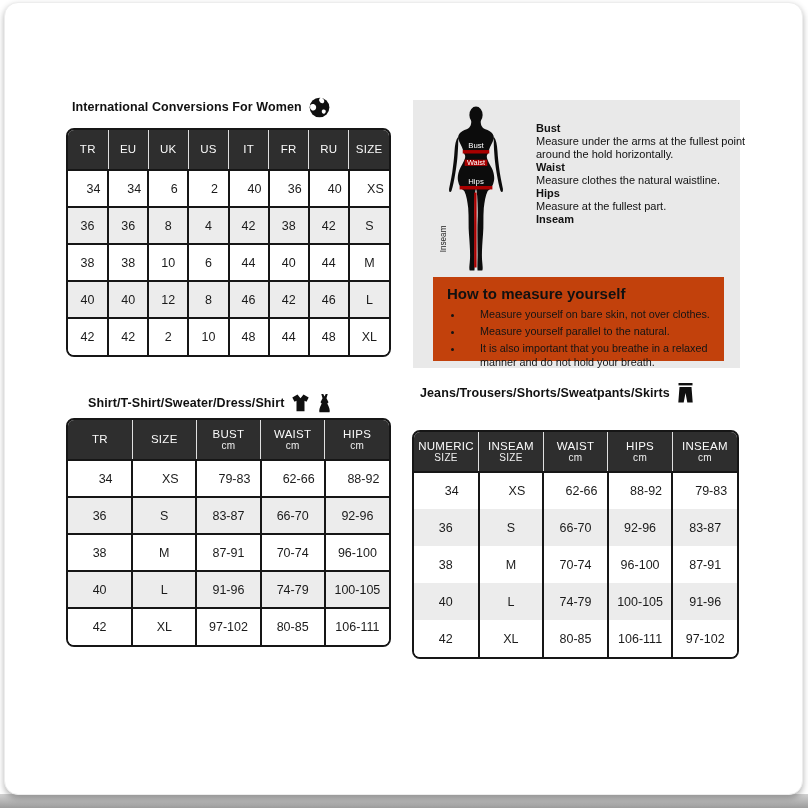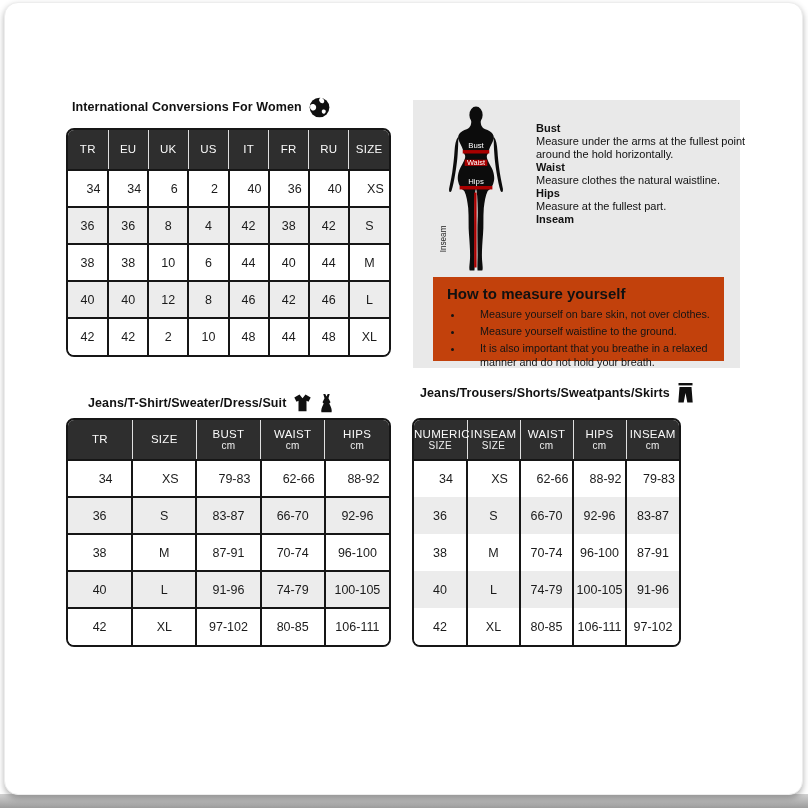"Measure yourself waistline to the" li { text: waistline to the ground -> parallel to the natural }
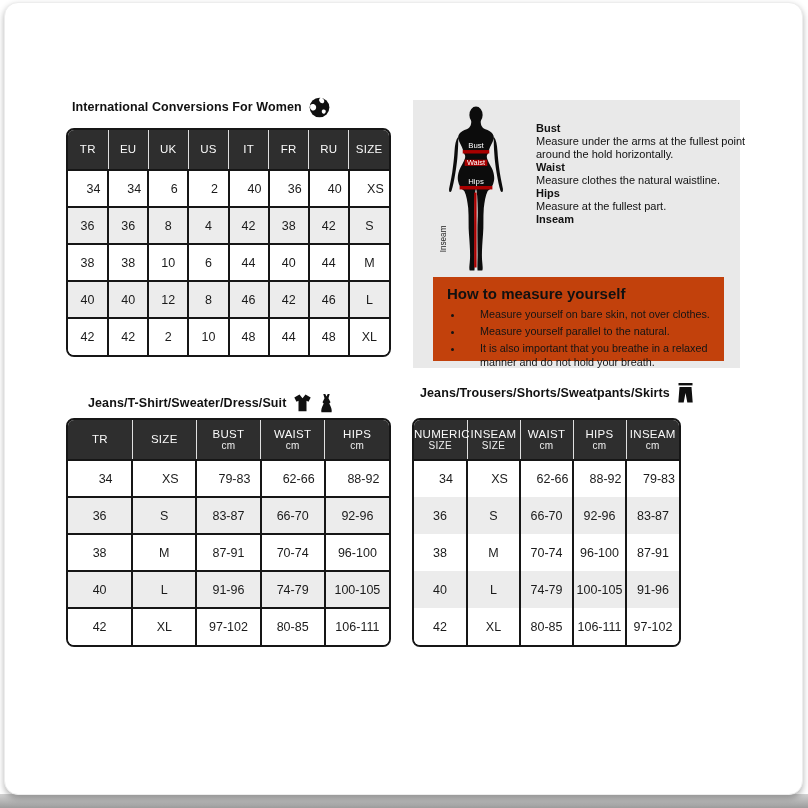"Jeans/T-Shirt/Sweater/Dress/Suit" span { text: Jeans/T-Shirt/Sweater/Dress/Suit -> Shirt/T-Shirt/Sweater/Dress/Shirt }
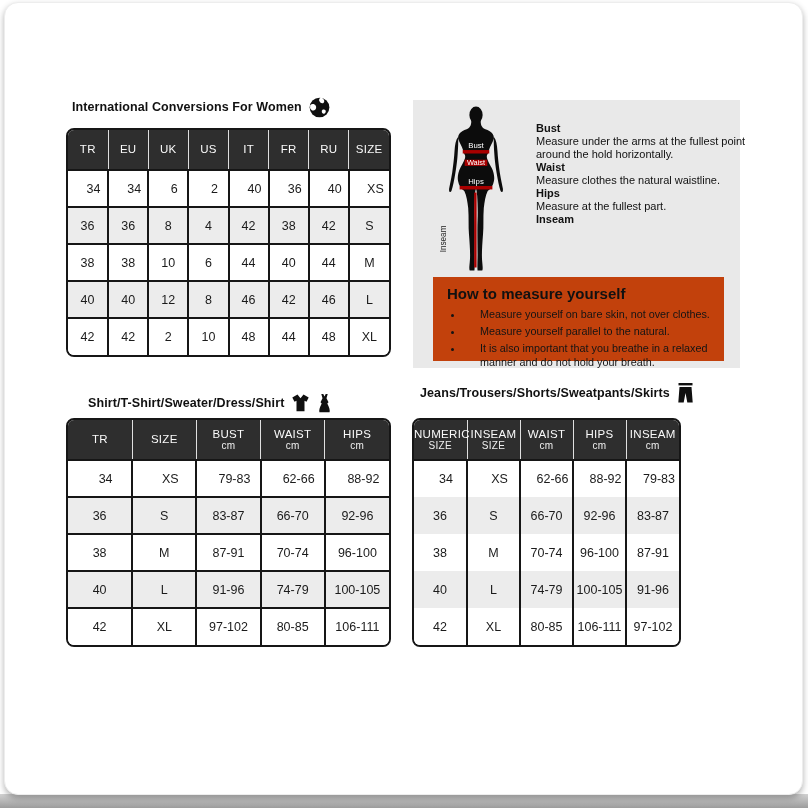"NUMERIC" .tw3 { top: 418px -> 430px; width: 269px -> 327px }
